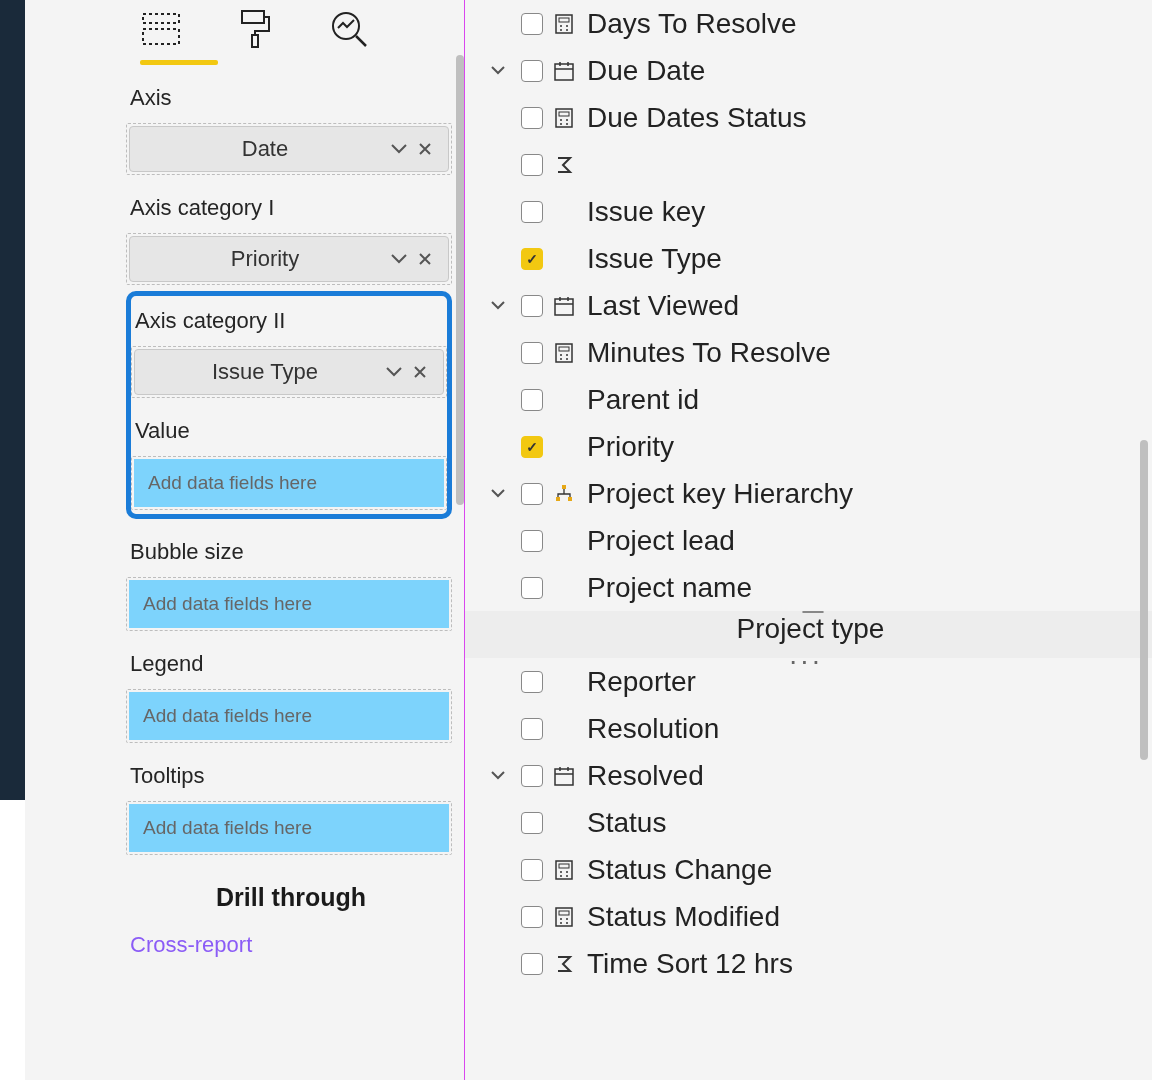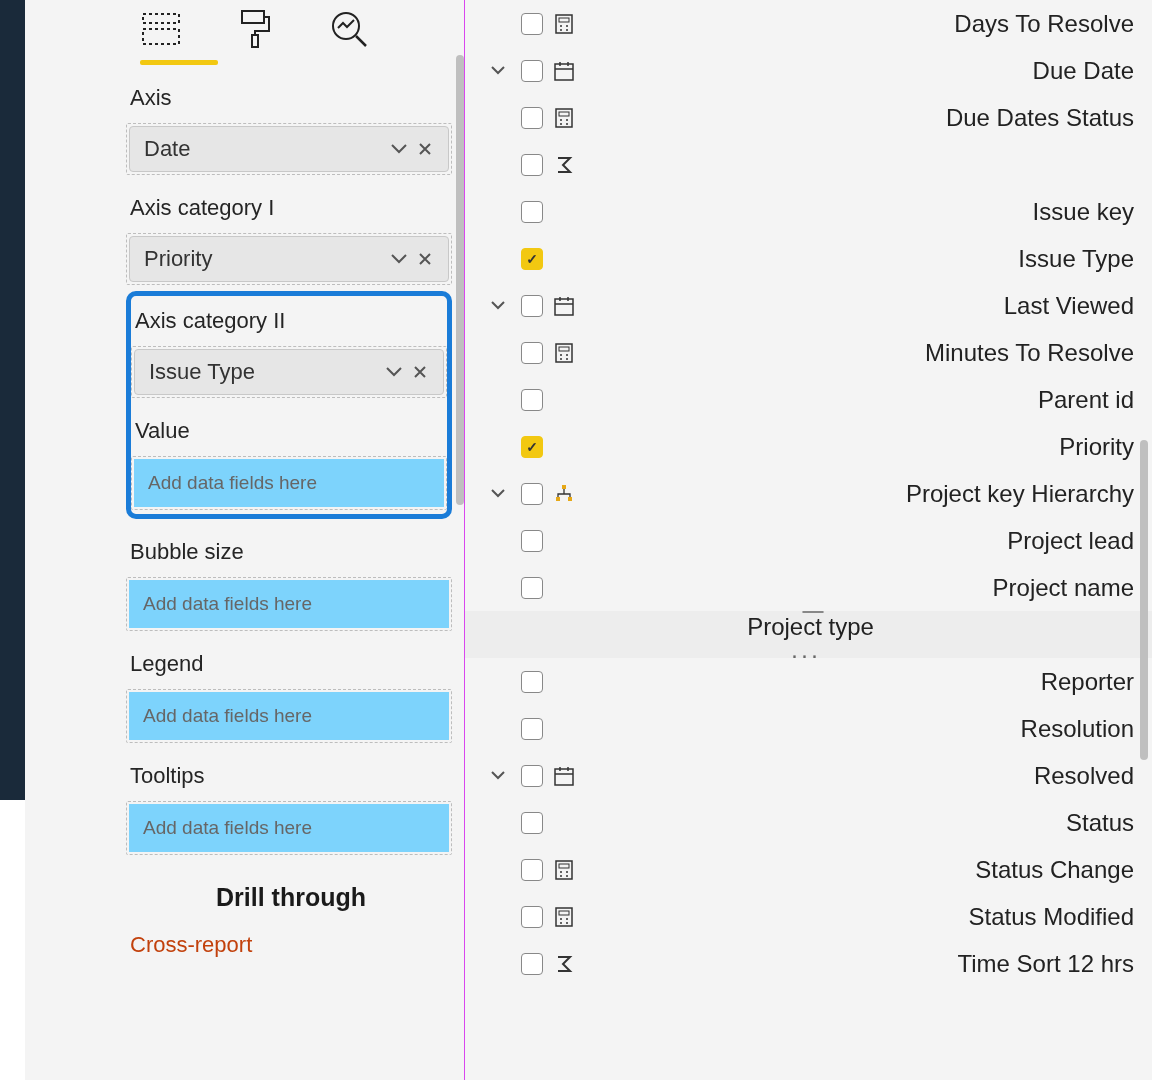"Days To Resolve" .field-row { font-size: 24px -> 28px; text-align: right -> none }
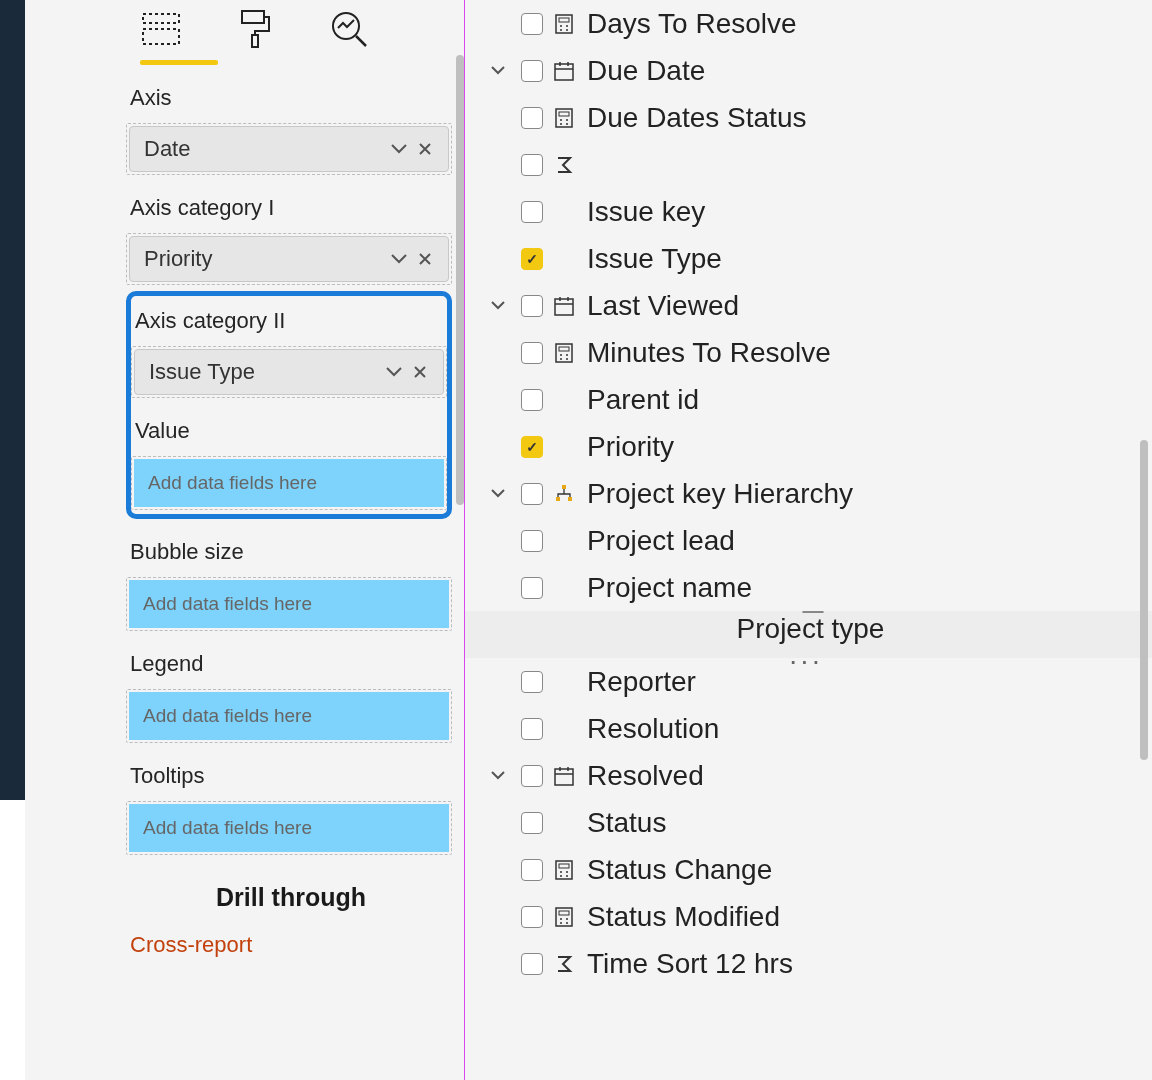"Date" .dashed-group { text-align: none -> center }
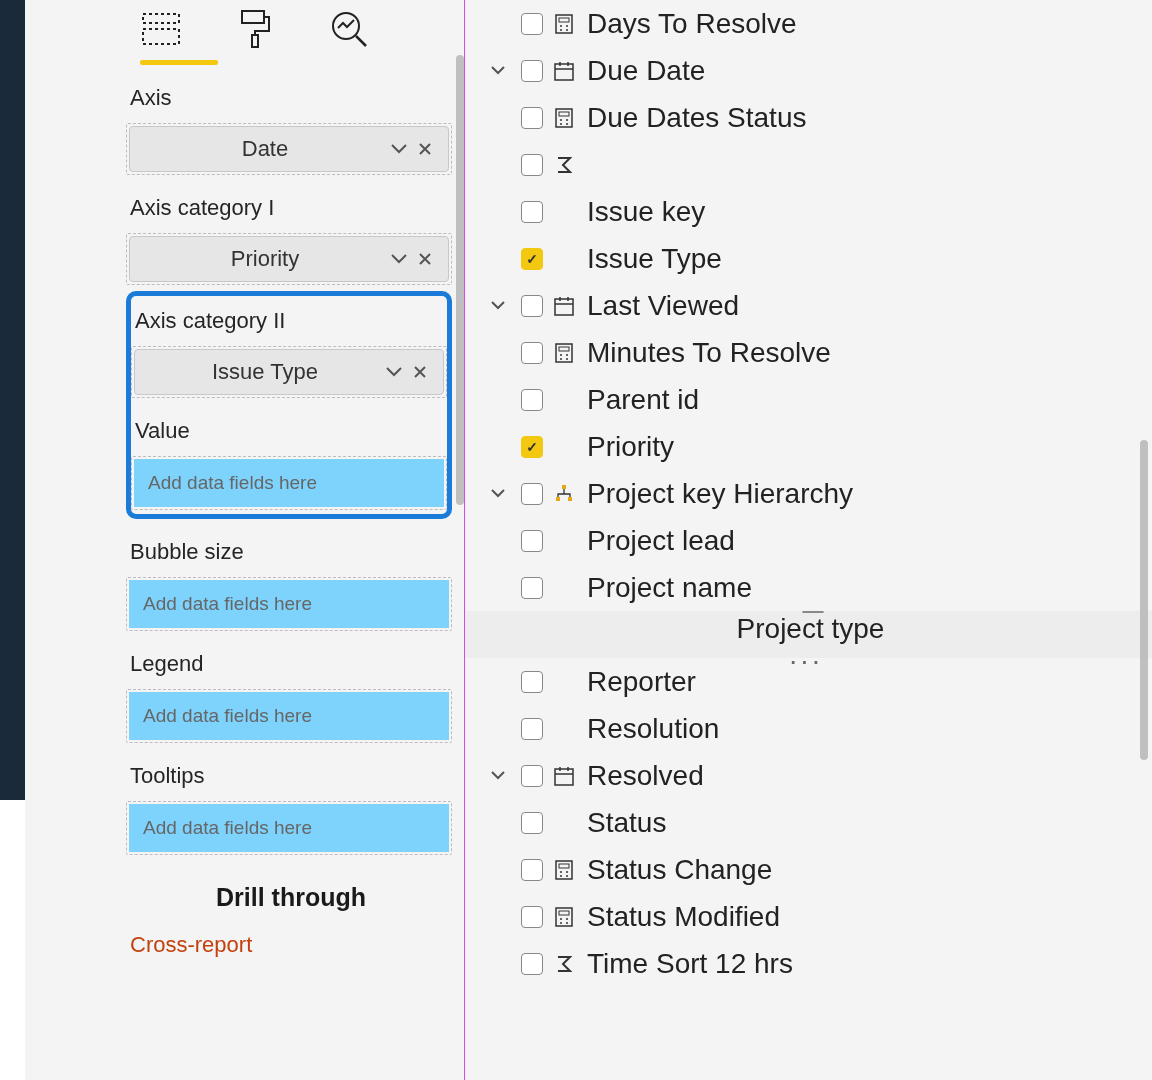"Cross-report" .crossreport { color: #c2410c -> #8b5cf6 }
